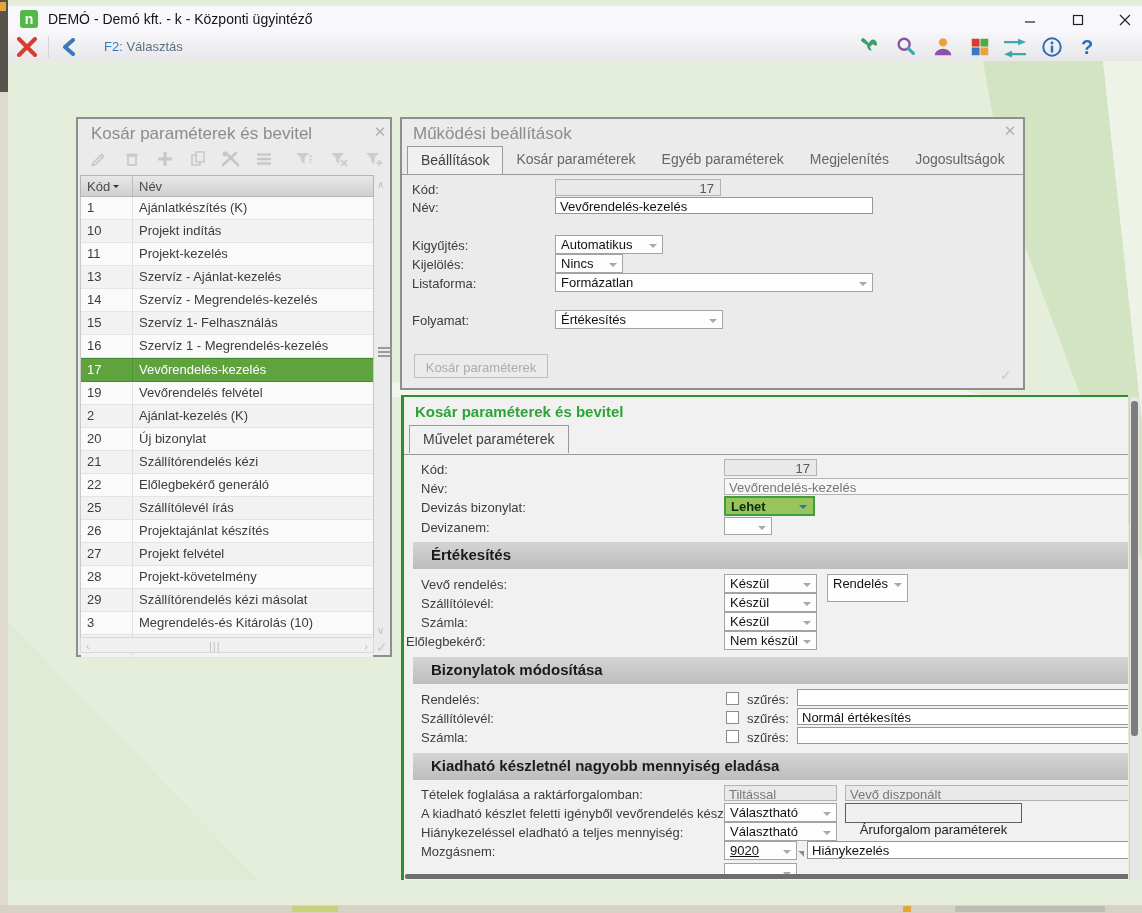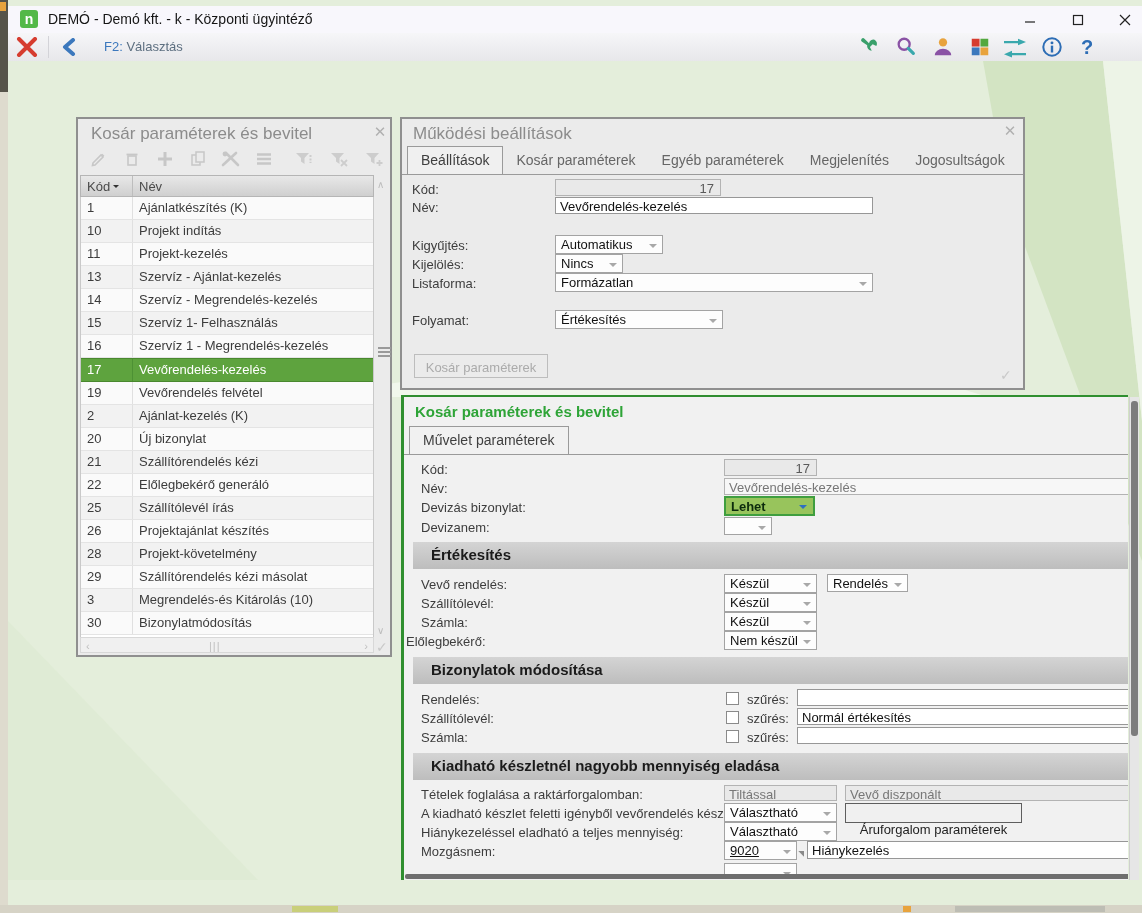"Beállítások" .tabrow { align-items: center -> flex-start }
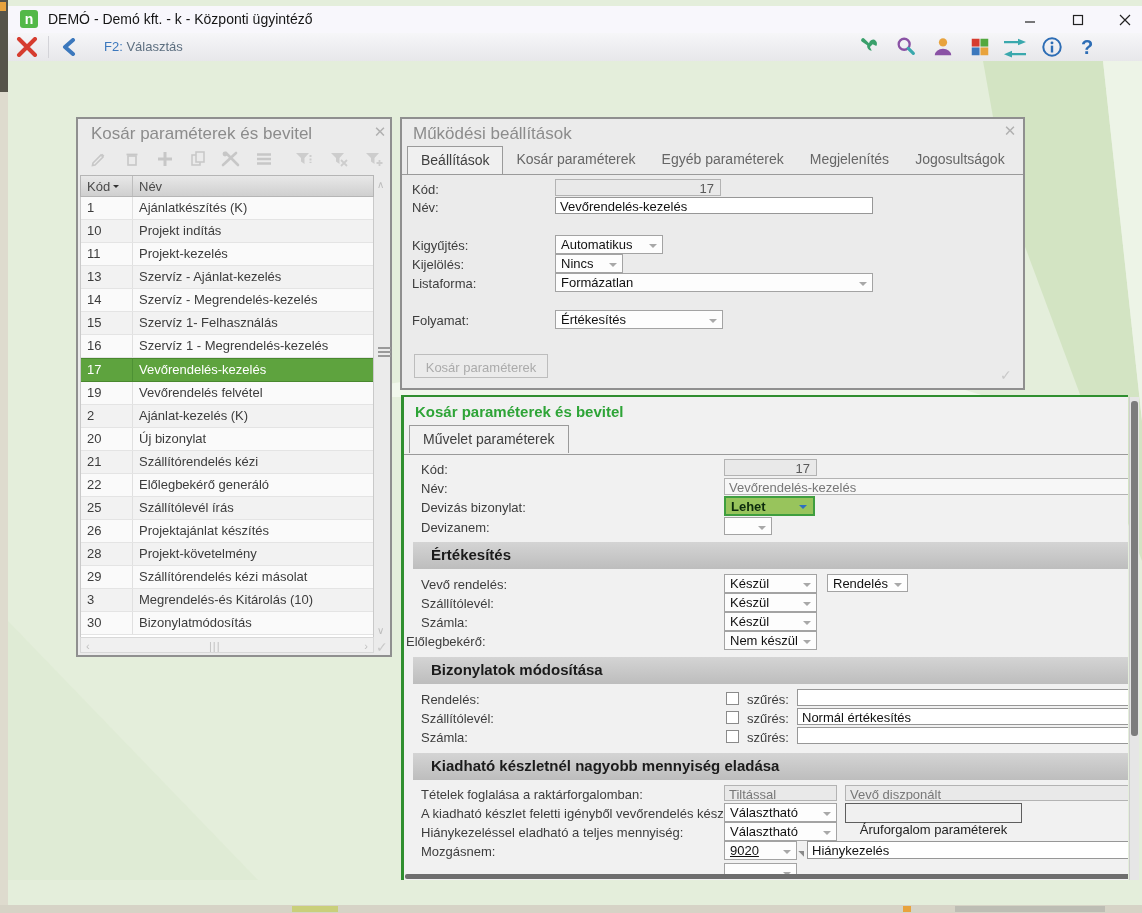"27" div.trow { html: none -> <div> <span>27</span> <span>Projekt felvétel</span> </div> }
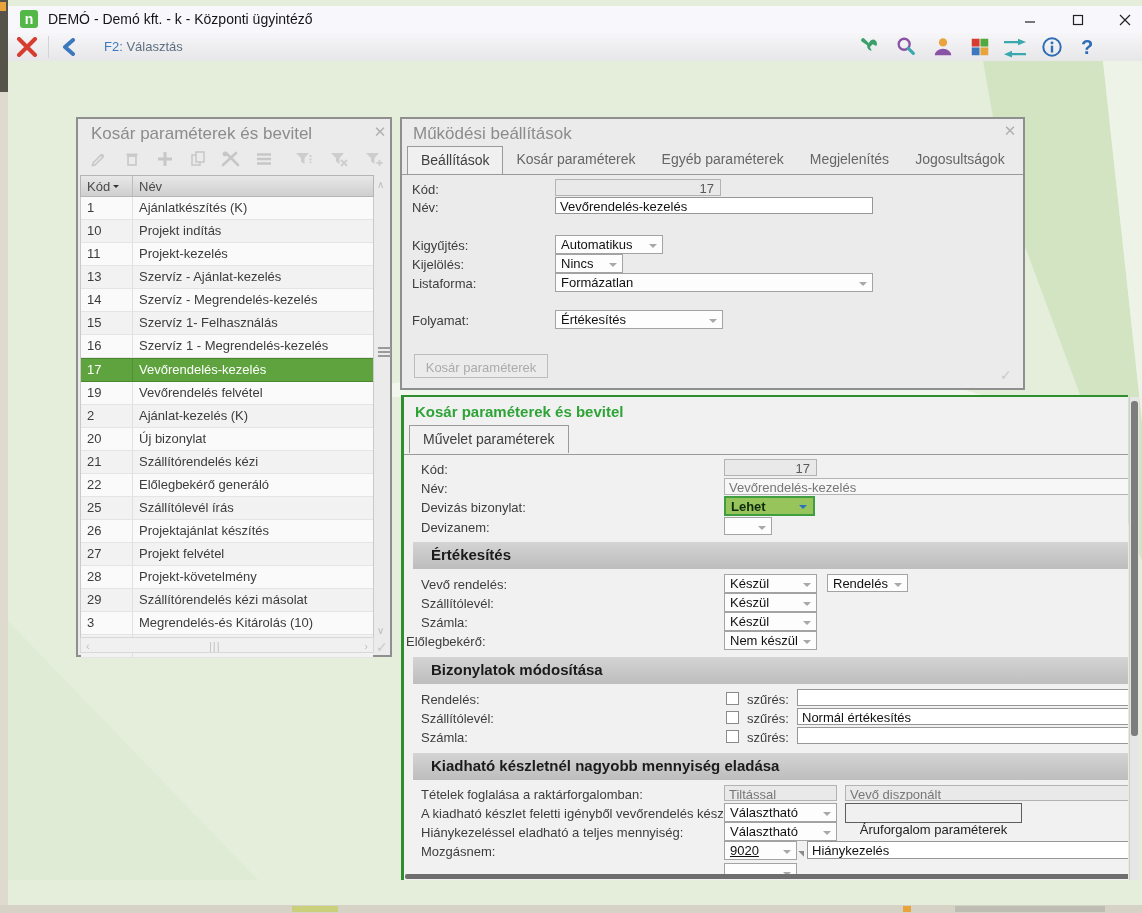"Rendelés" div.dd { height: 18px -> 28px }
